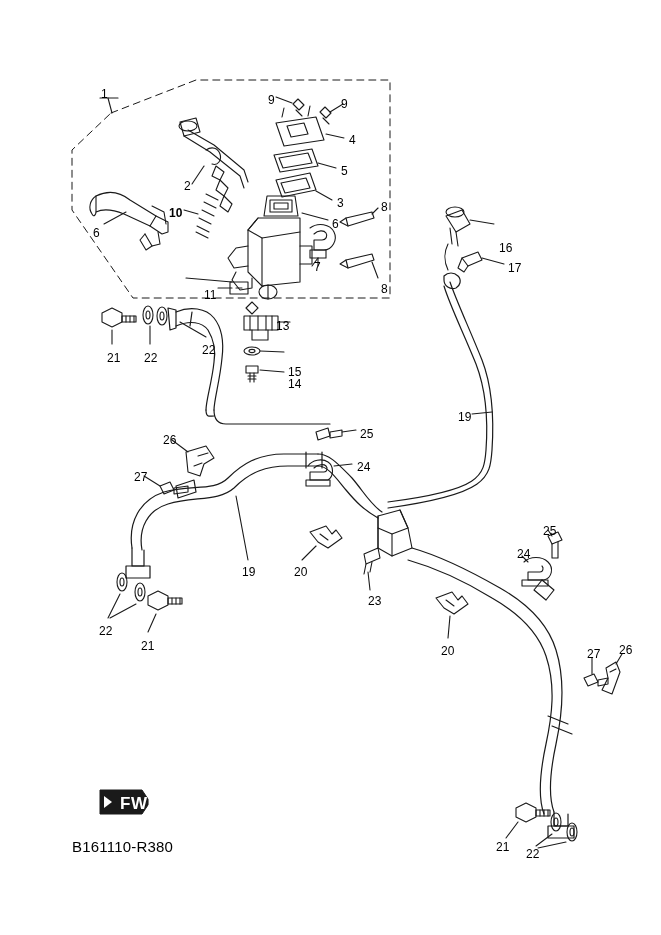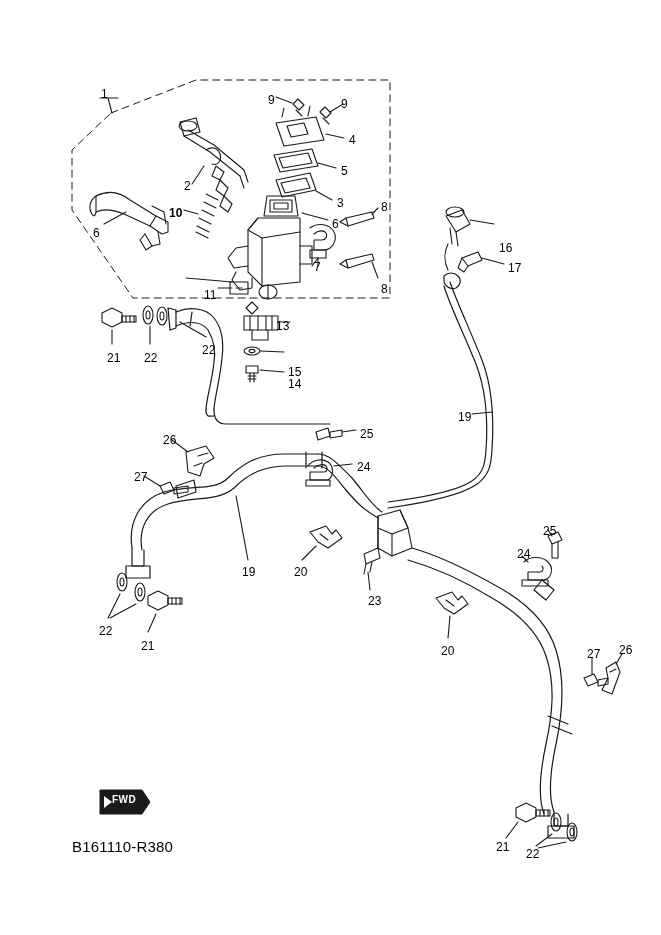"FWD" #fwd-label { font-size: 10px -> 17px; left: 14px -> 22px }
